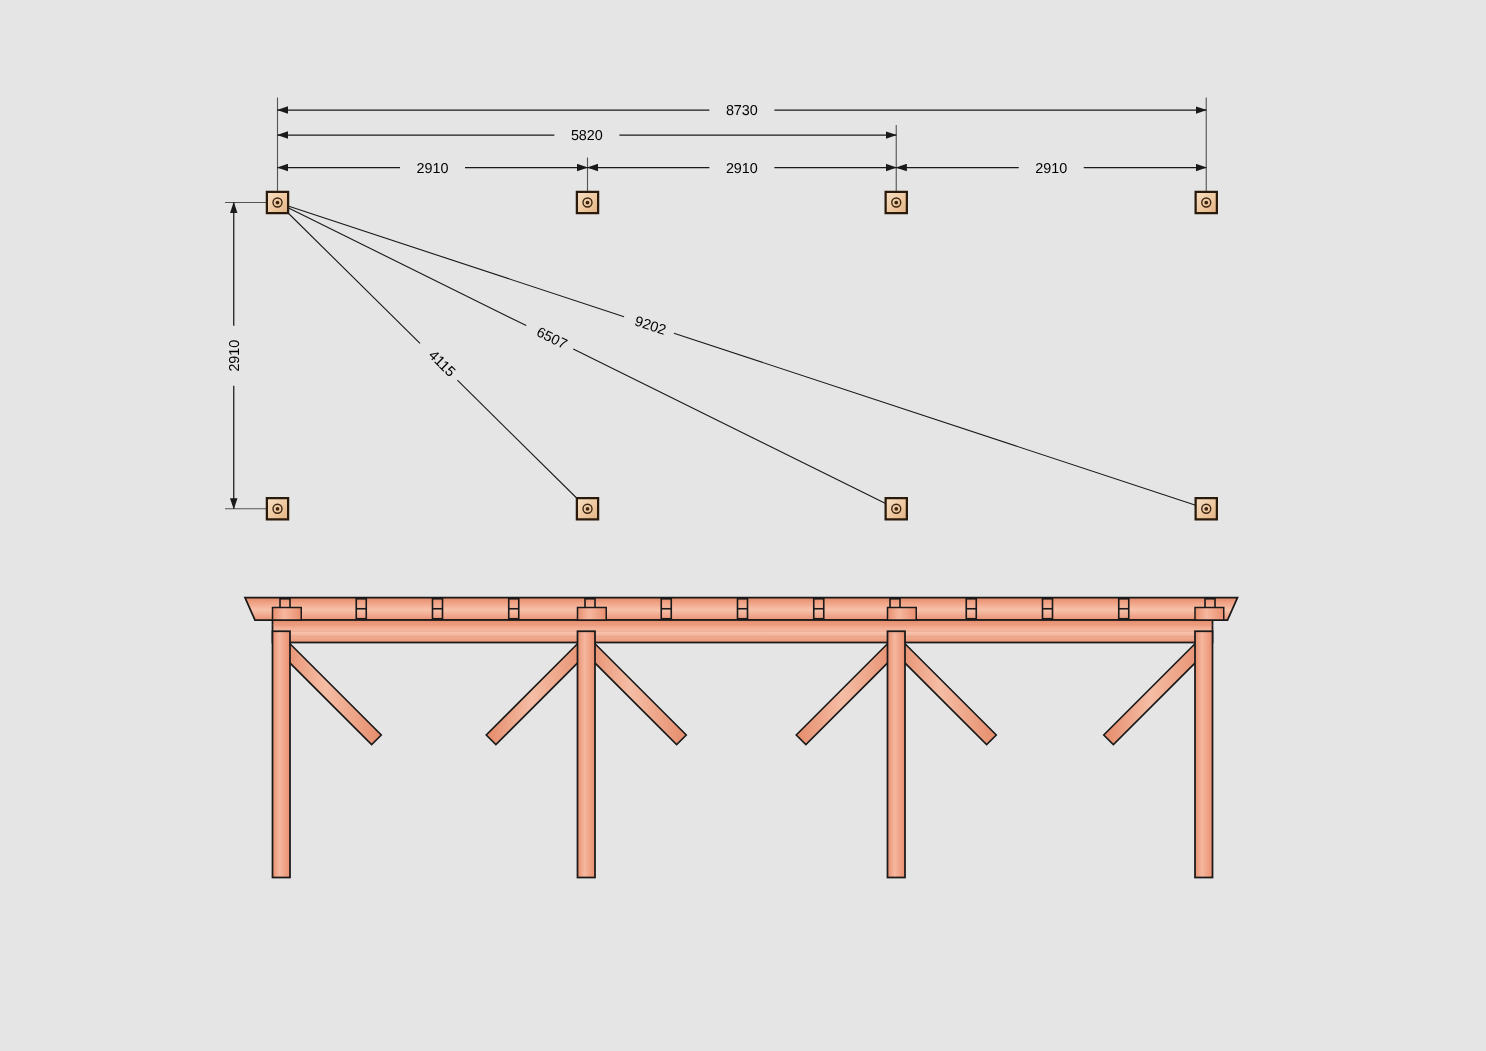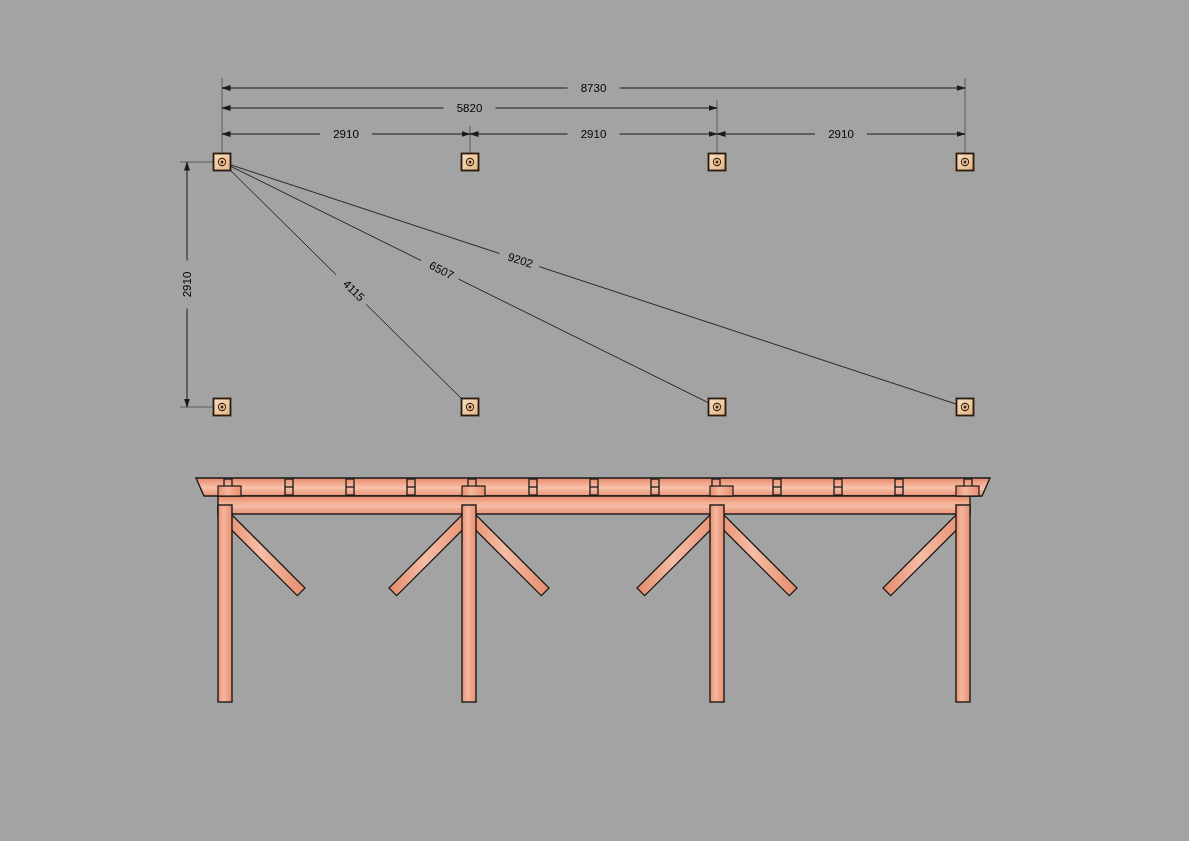"8730" #stage { background: #a3a3a3 -> #e5e5e5 }
